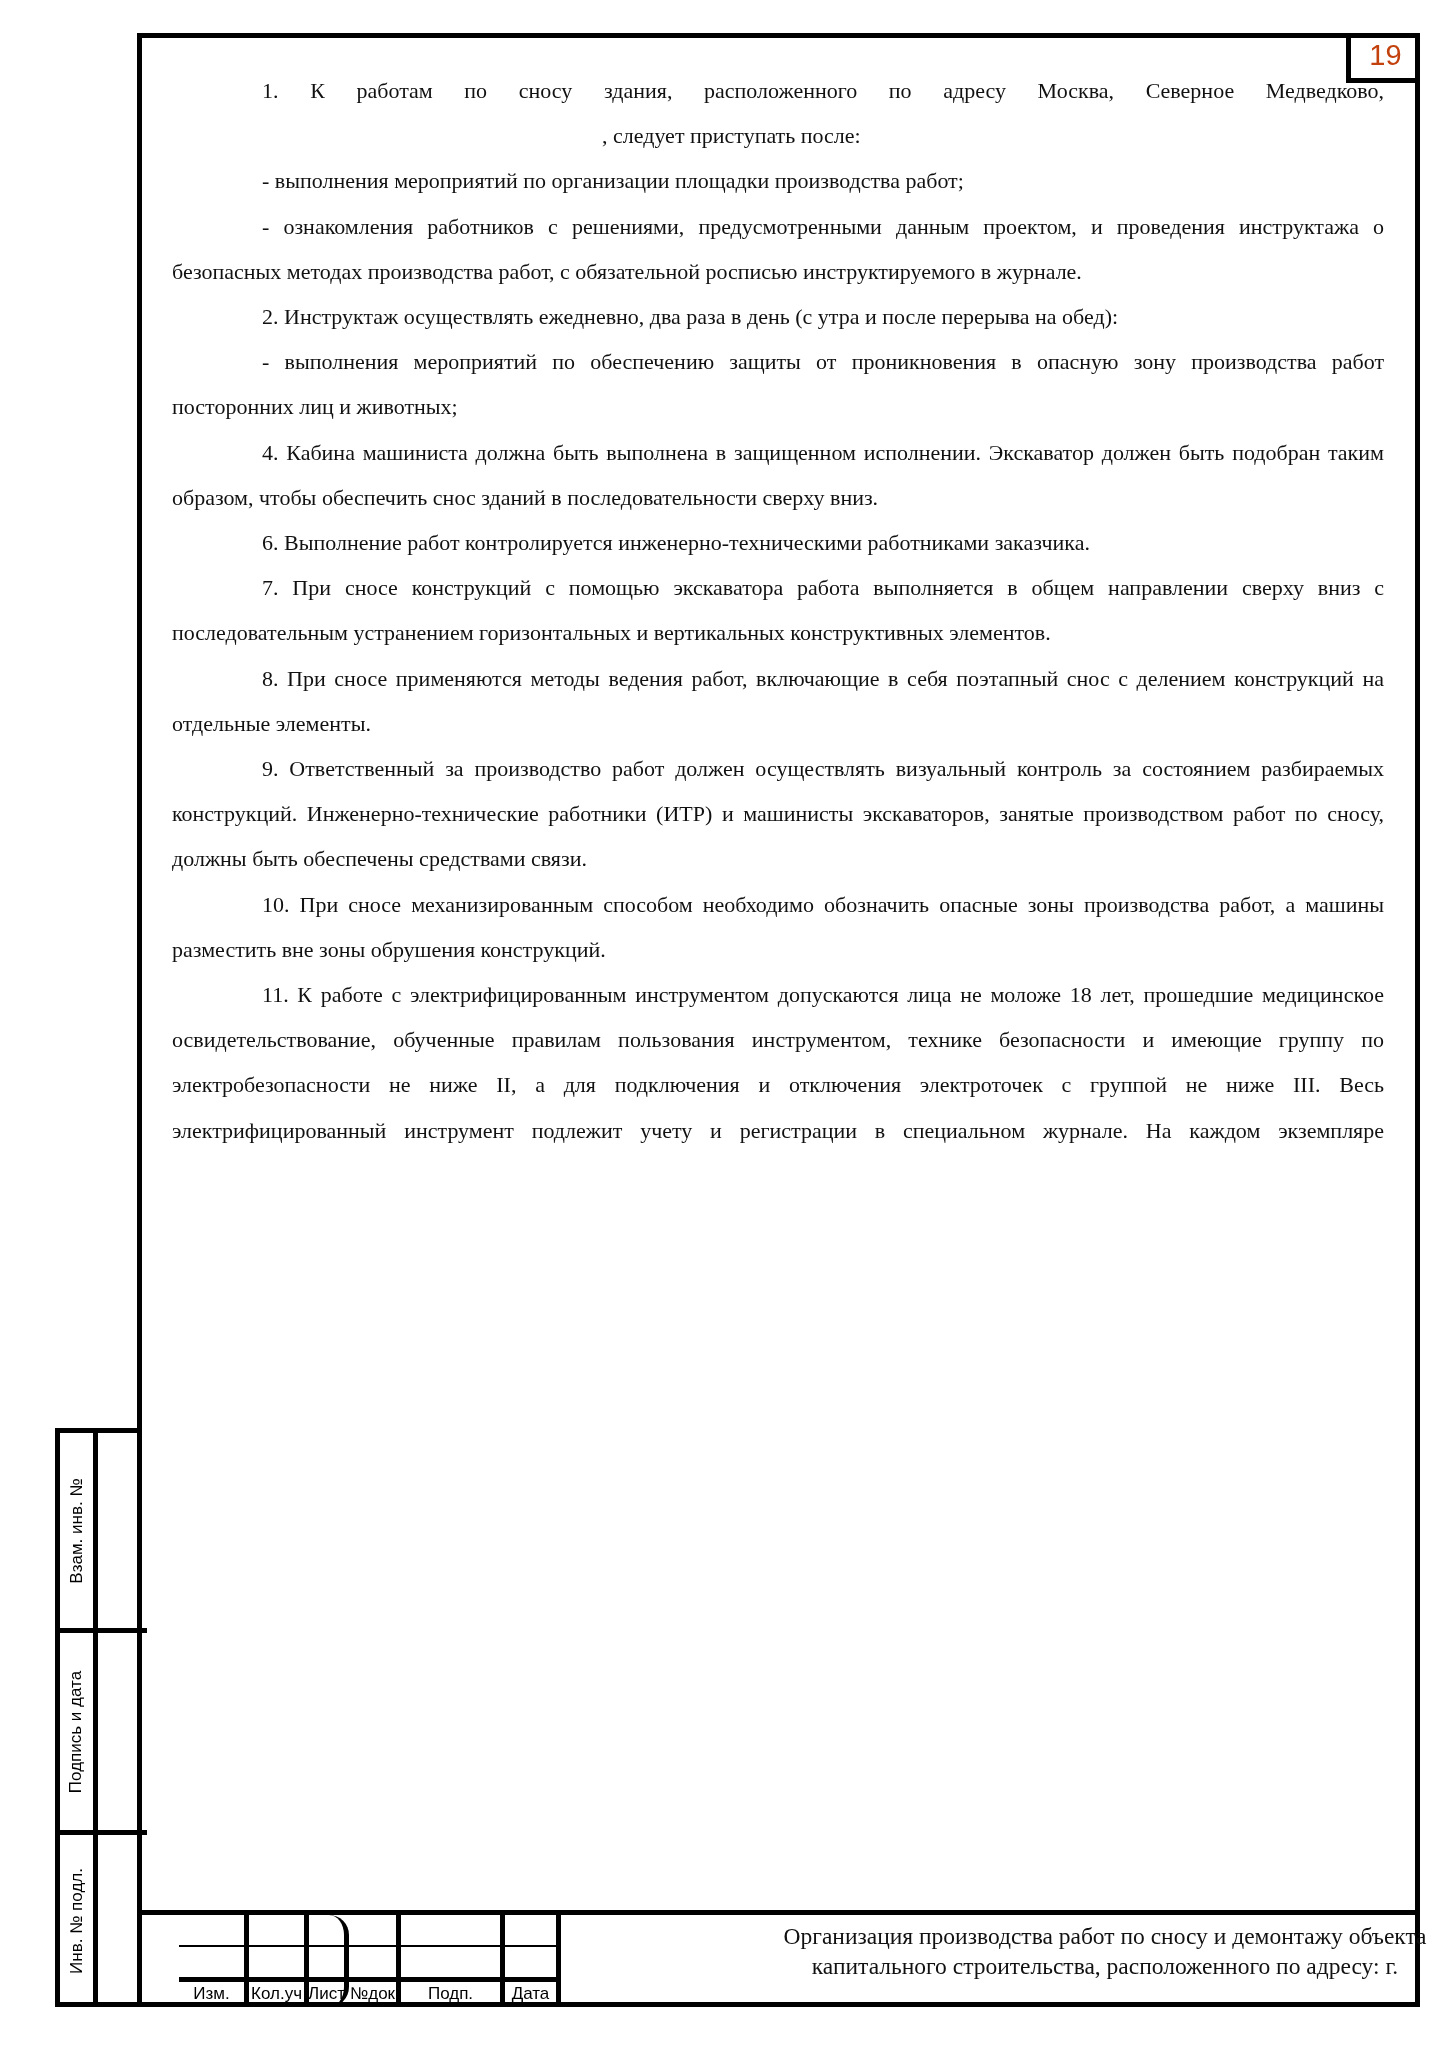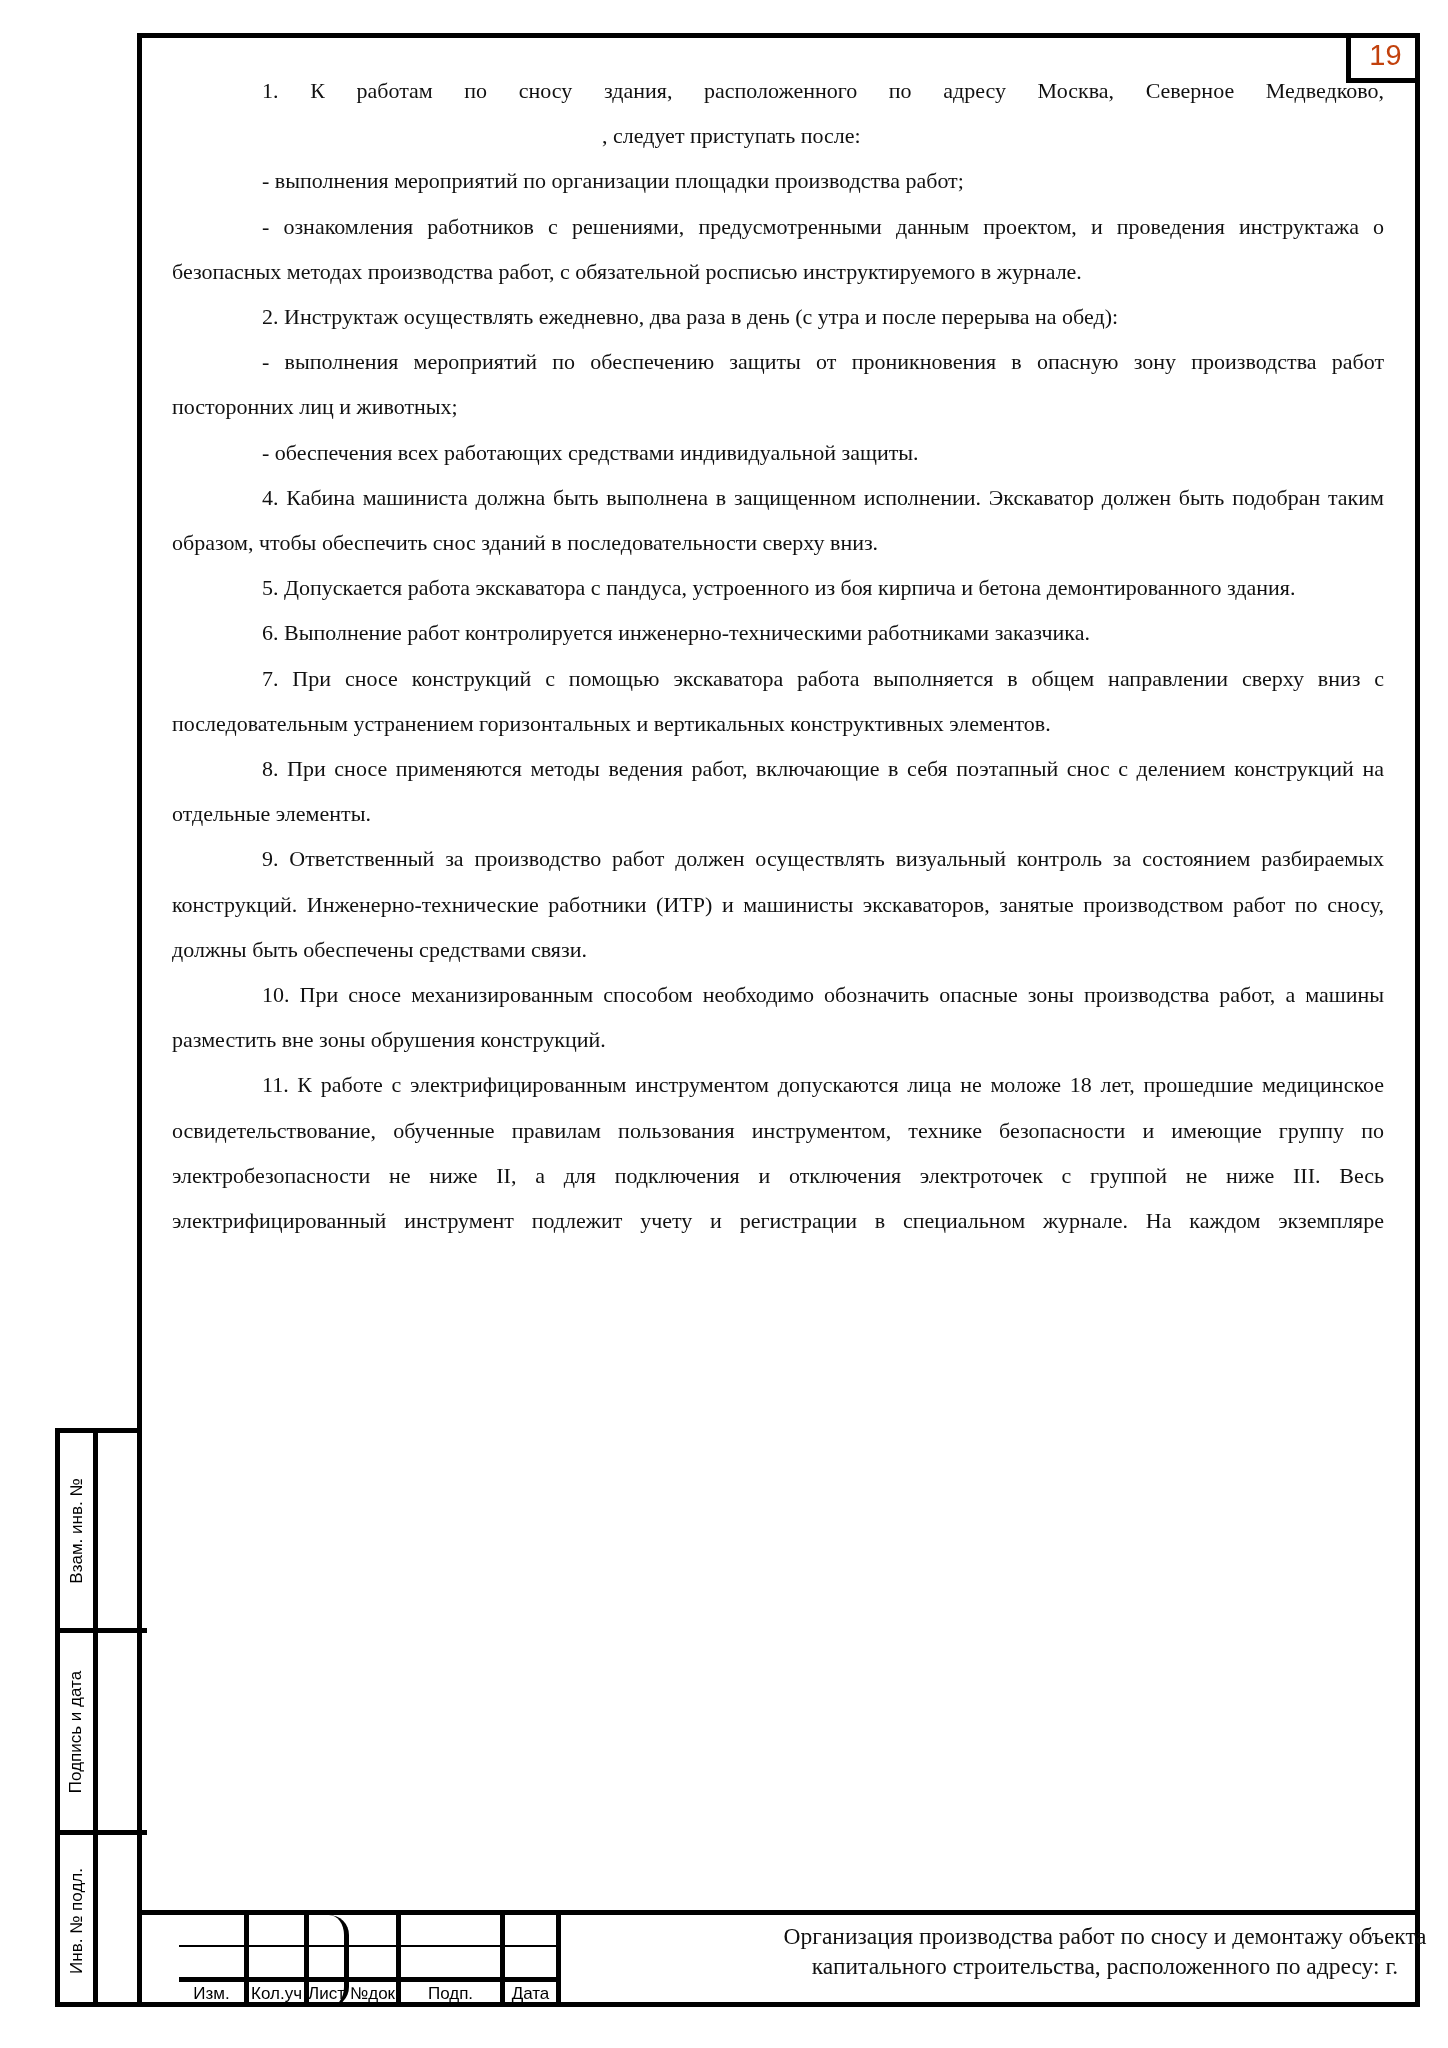"- обеспечения всех работающих средствами" p.para { html: <p>- обеспечения всех работающих средствами индивидуальной защиты.</p> -> none }
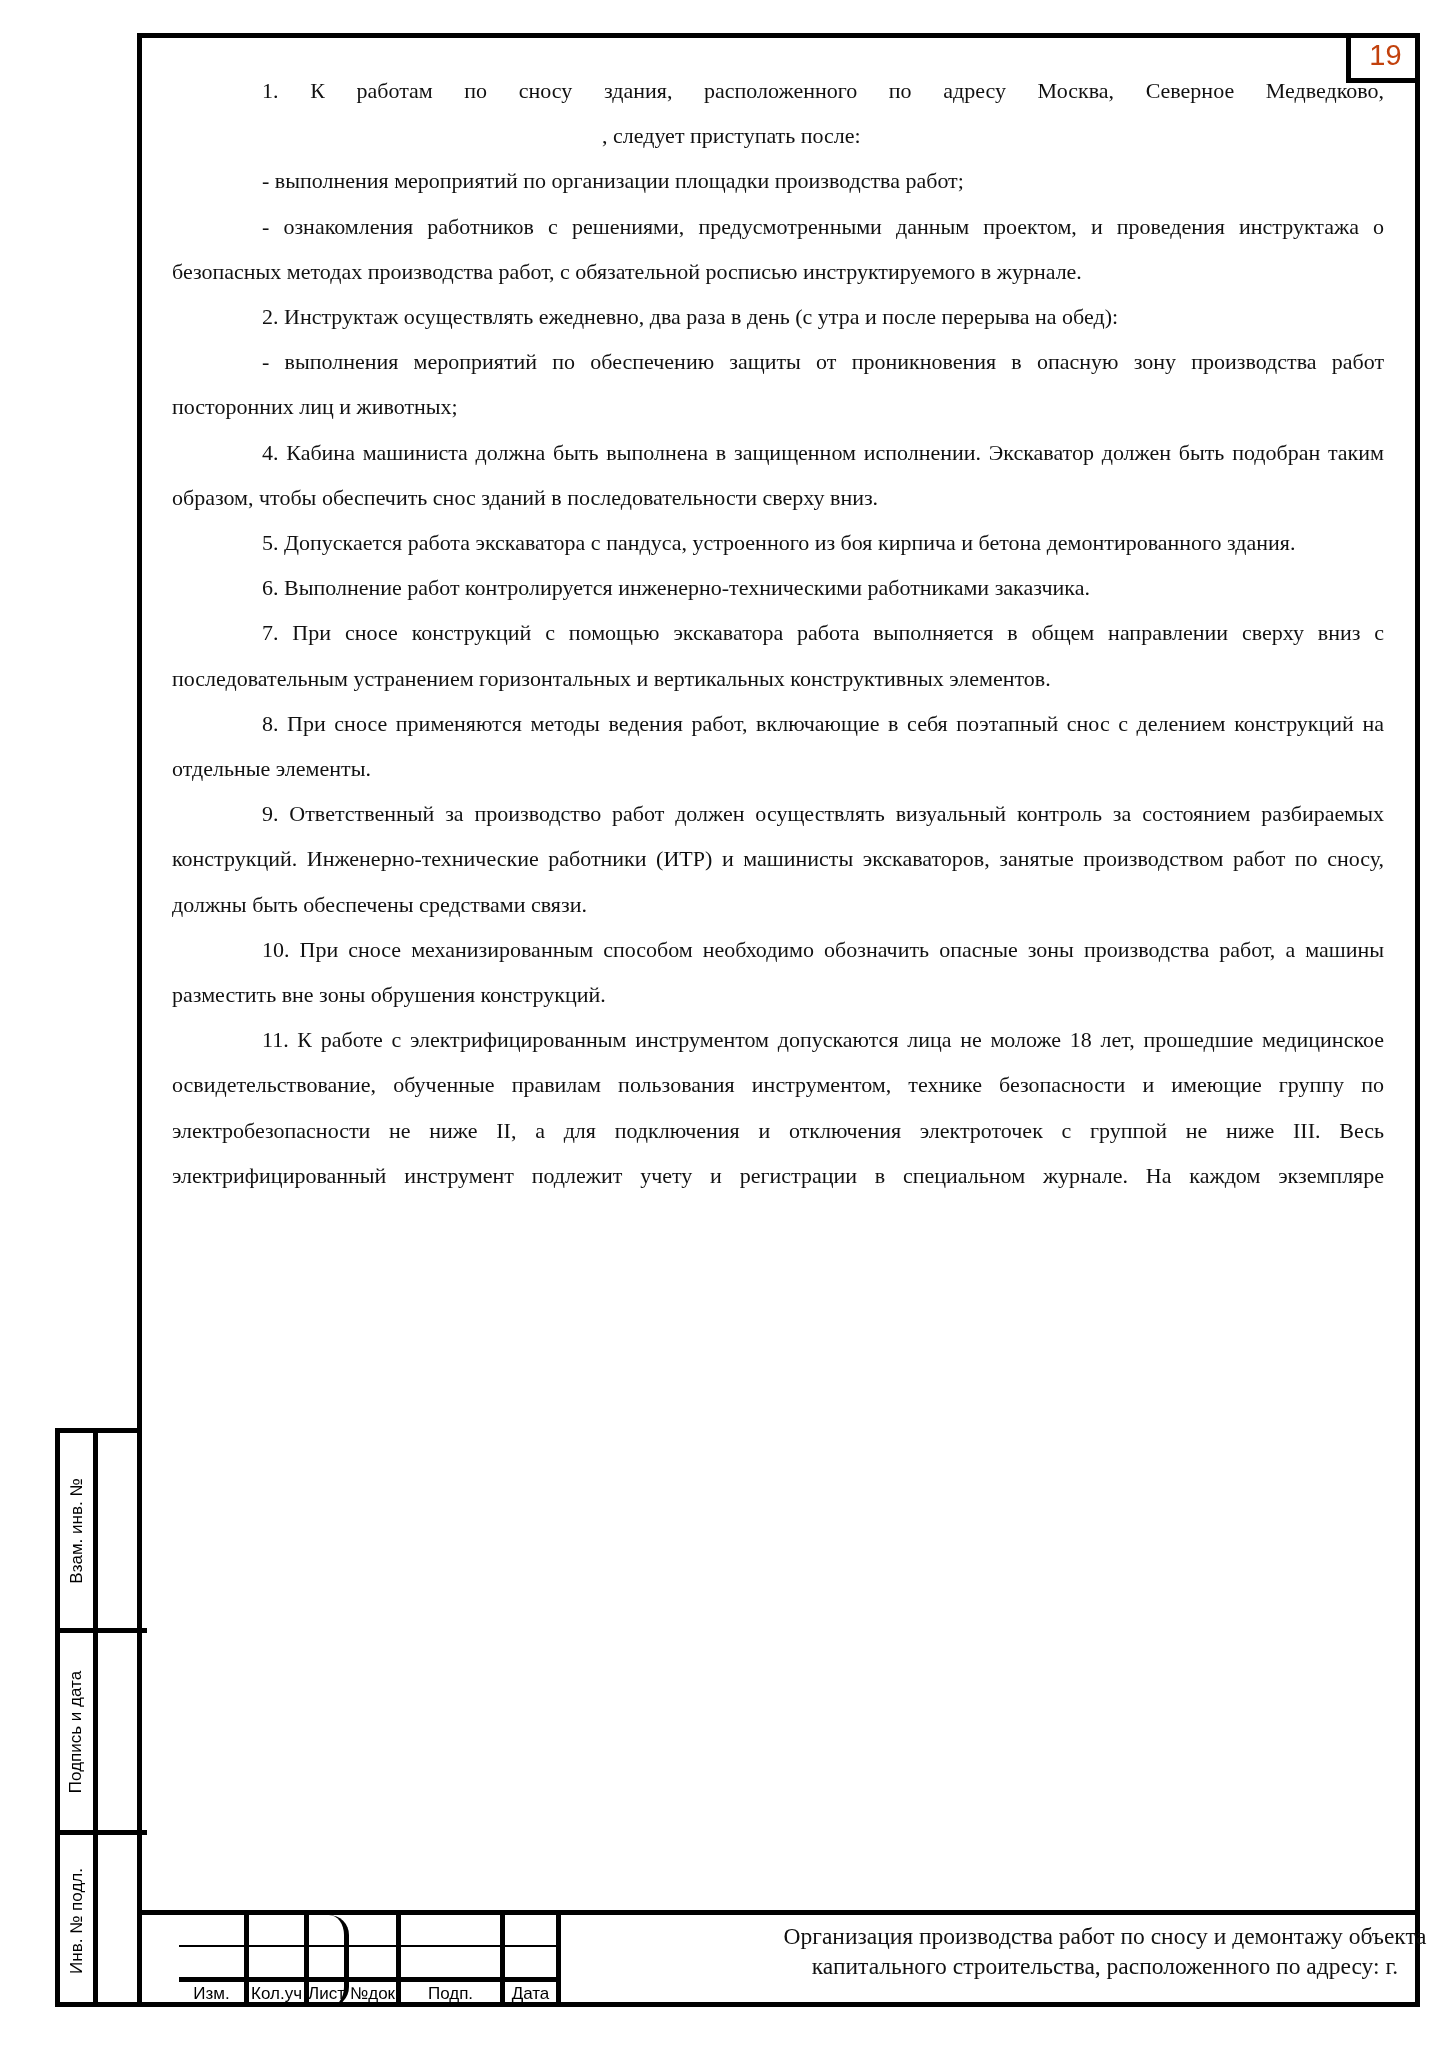"5. Допускается работа экскаватора с" p.para { html: <p>5. Допускается работа экскаватора с пандуса, устроенного из боя кирпича и бетона демонтированного здания.</p> -> none }
